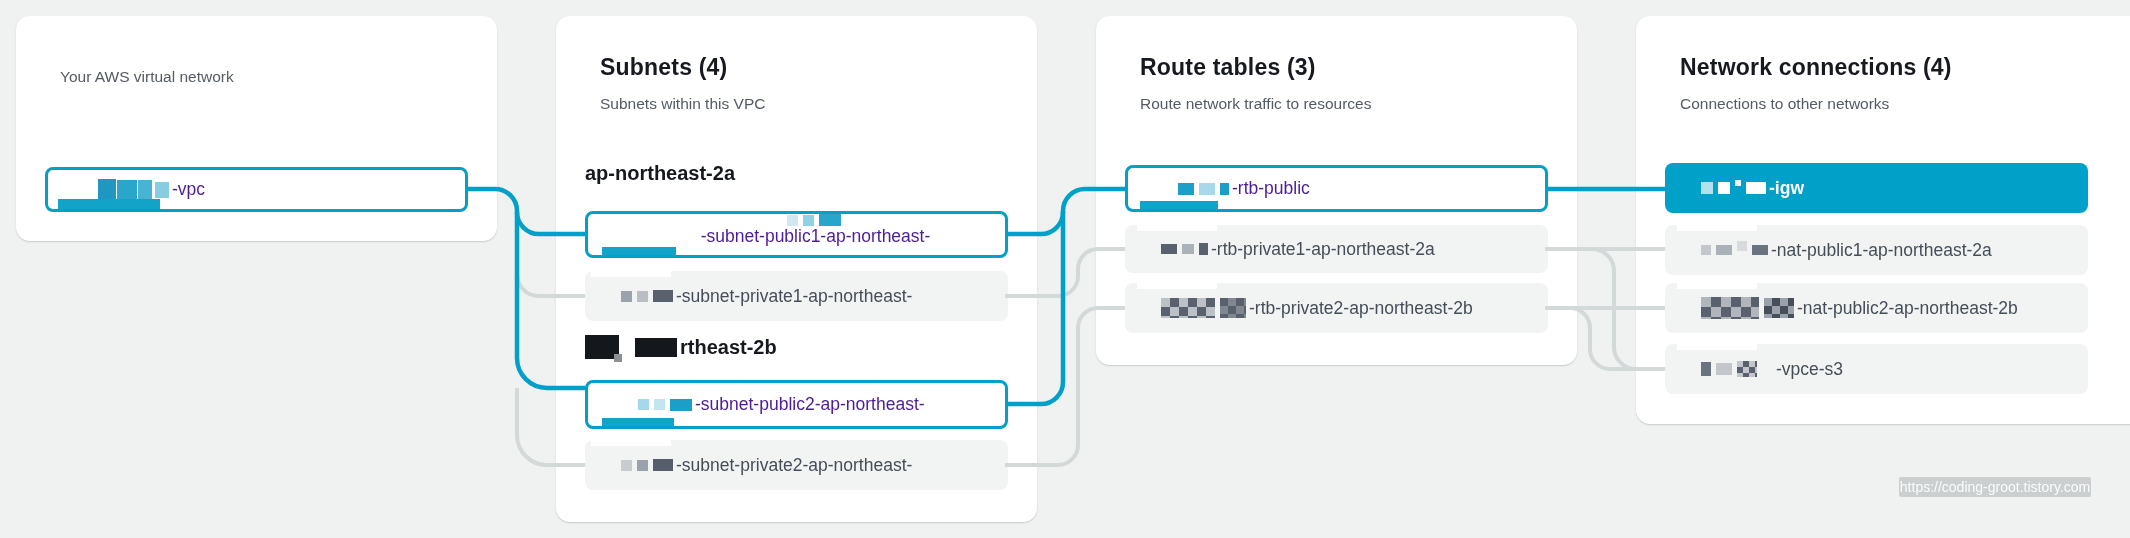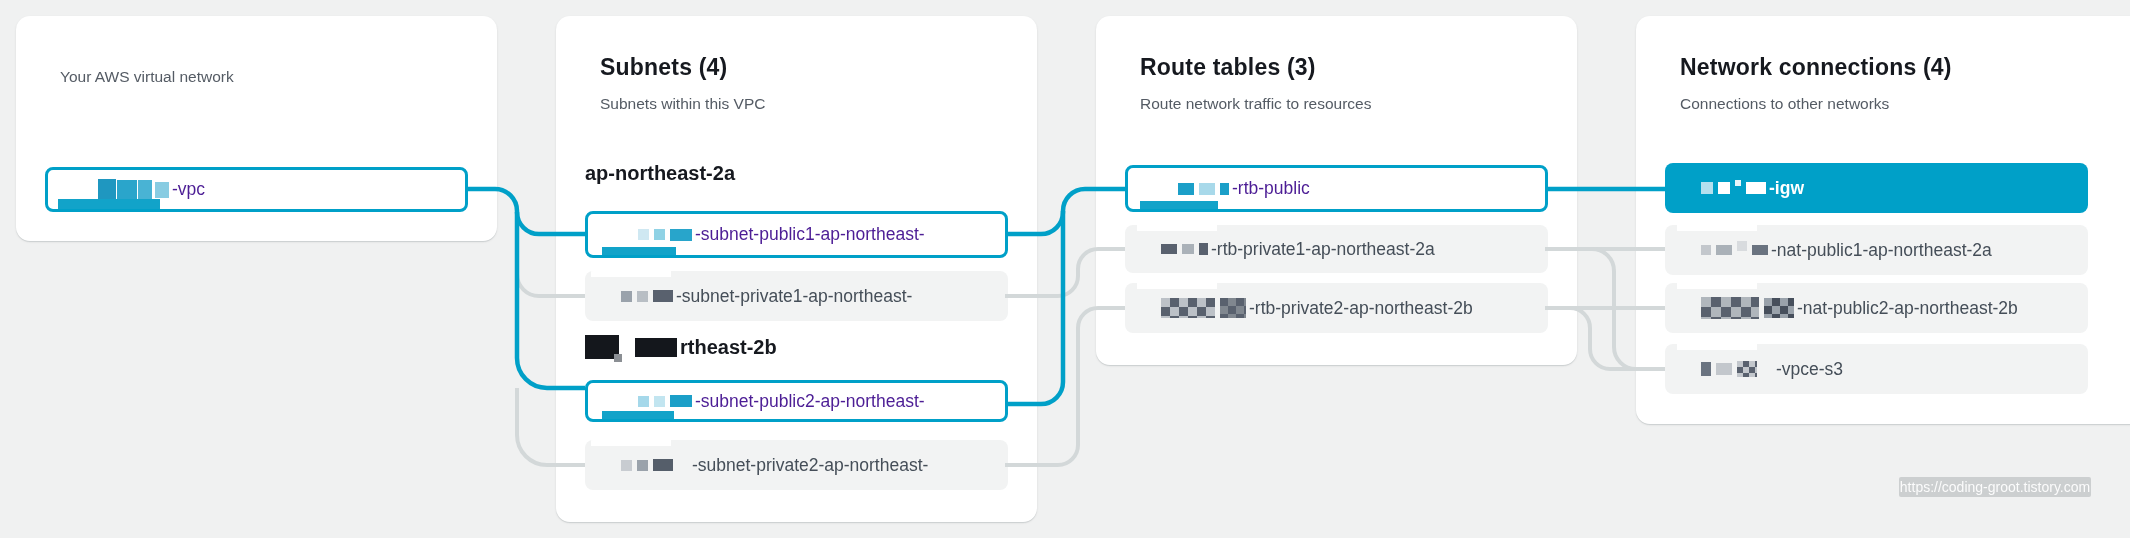"-subnet-public1-ap-northeast-" div.item { flex-direction: none -> column }
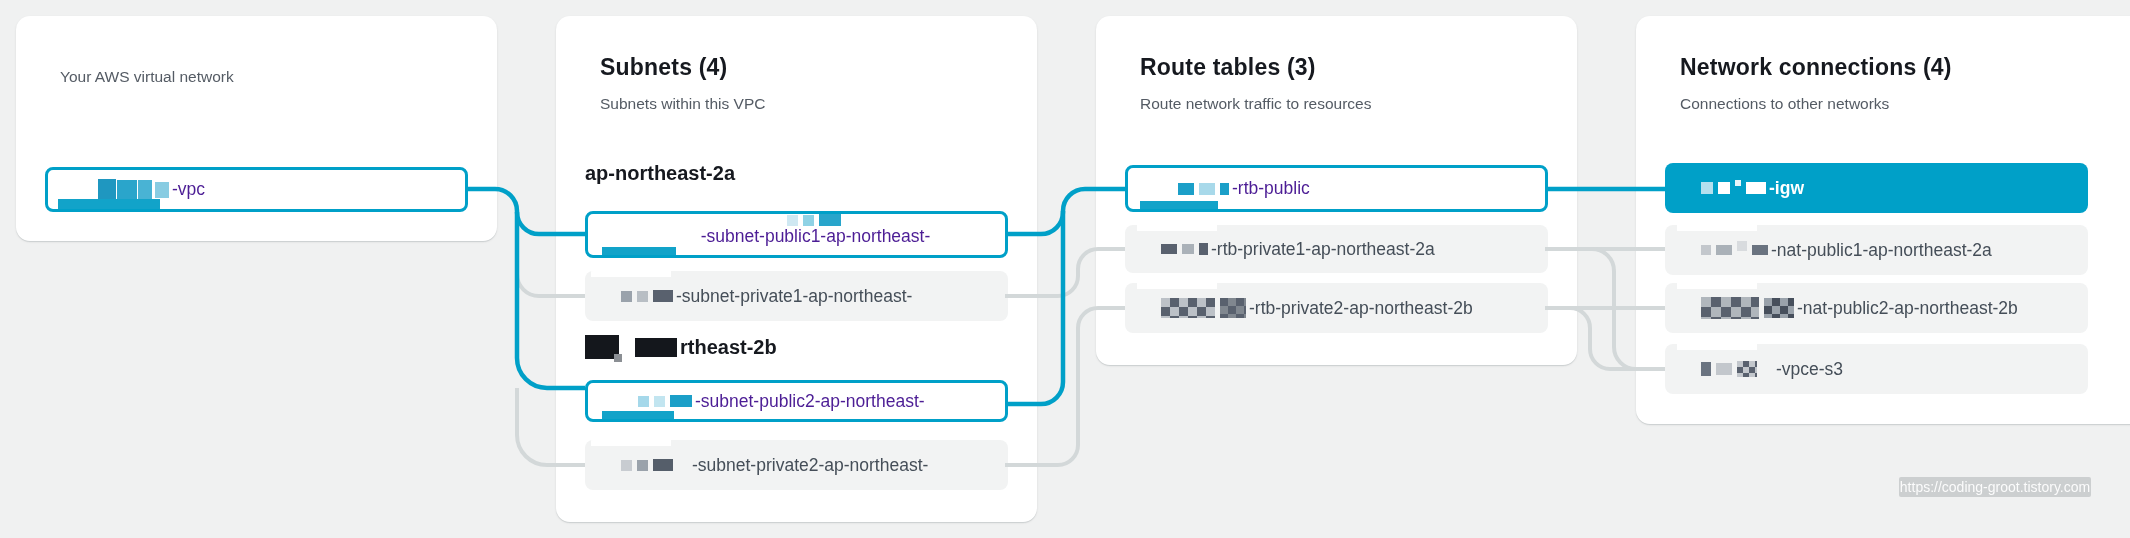"-subnet-public2-ap-northeast-" div.item { height: 42px -> 49px }
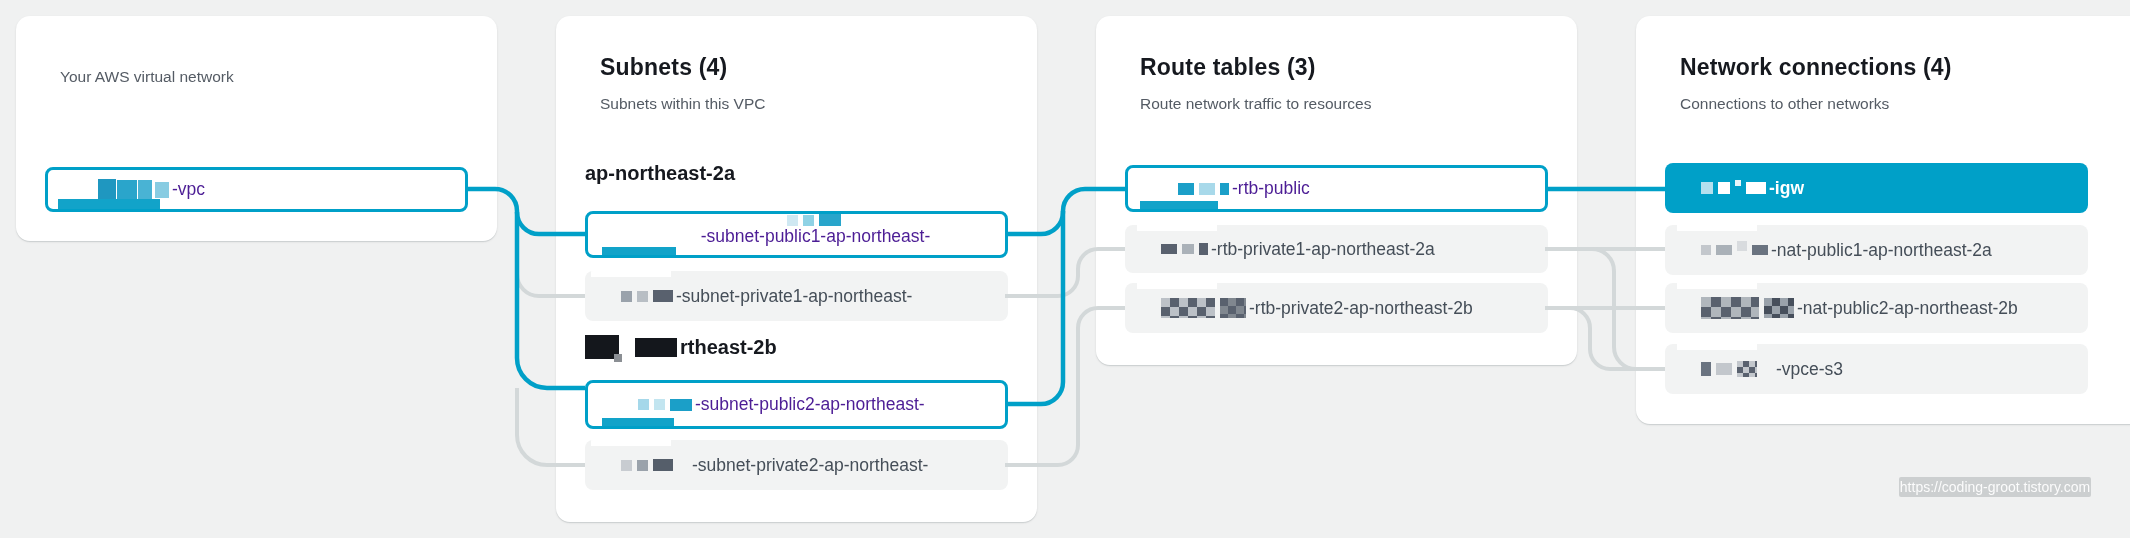"-subnet-private2-ap-northeast-" div.item { gap: 16px -> none }
